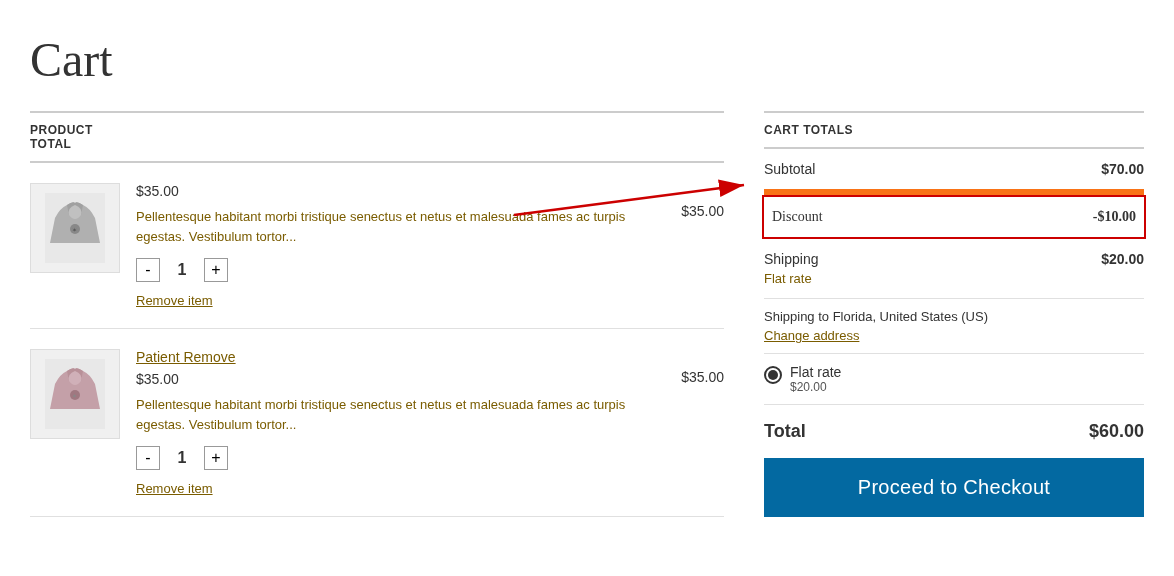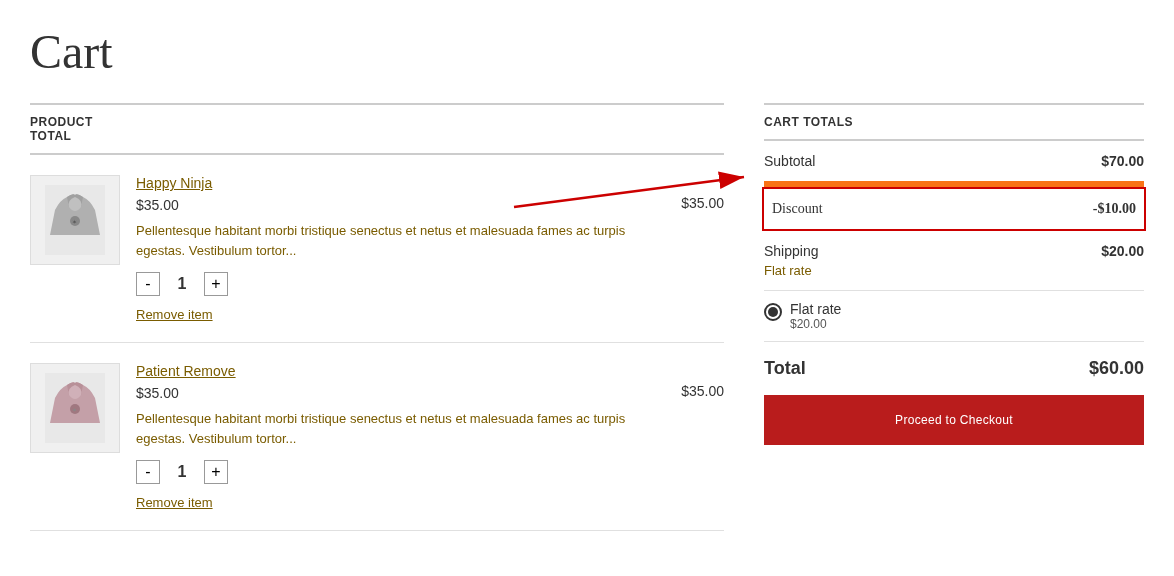"Cart" .page { margin: 4px auto -> 12px auto }
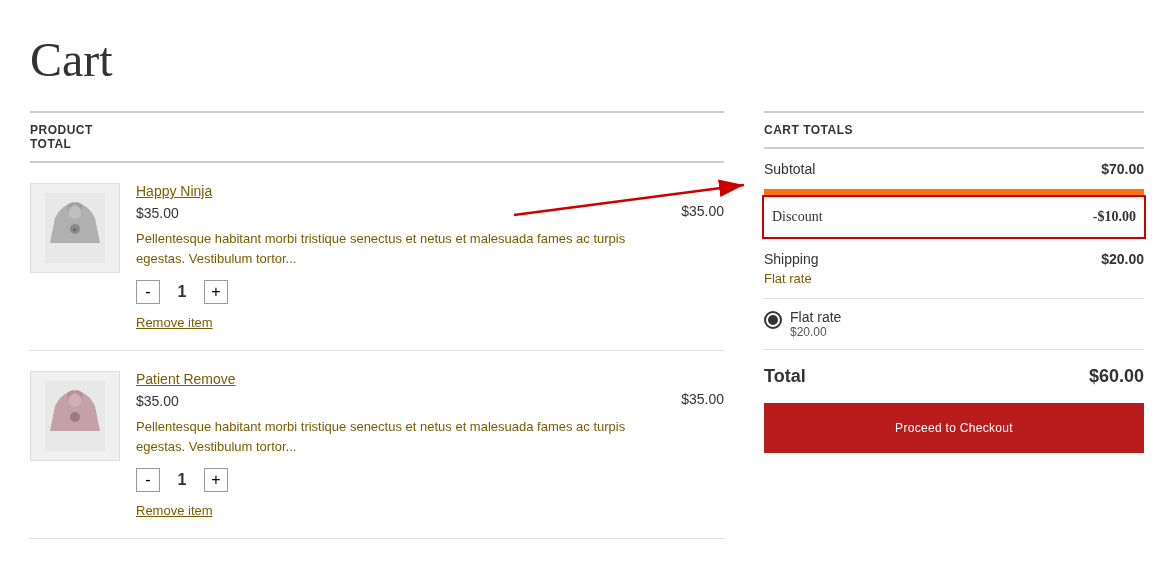"Happy Ninja" a.cart-item-name { html: <a>Happy Ninja</a> -> none }
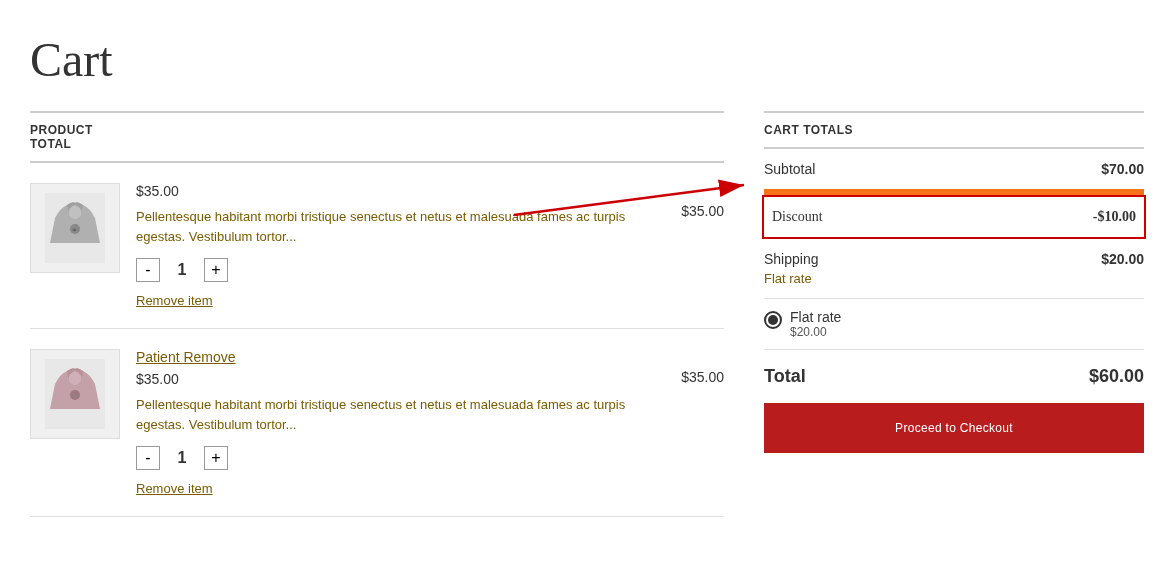"Shipping to Florida, United States" div.shipping-address { html: none -> <div> <div>Shipping to Florida, United States (US)</div> <a>Change address</a> </div> }
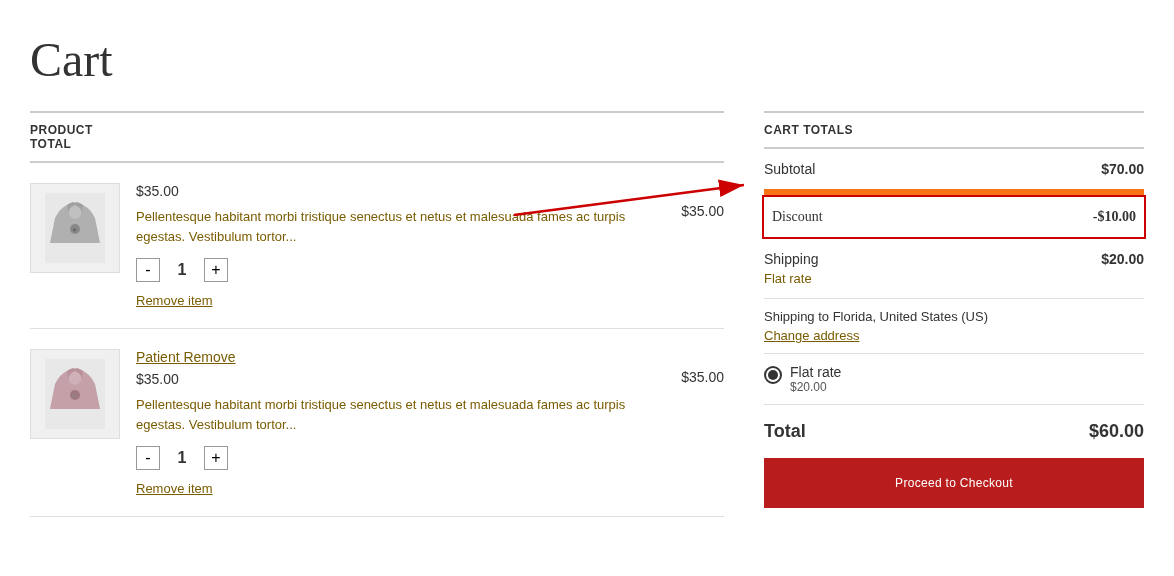"Proceed to Checkout" .checkout-btn { background: #b91c1c -> #0369a1; font-size: 12px -> 20px }
